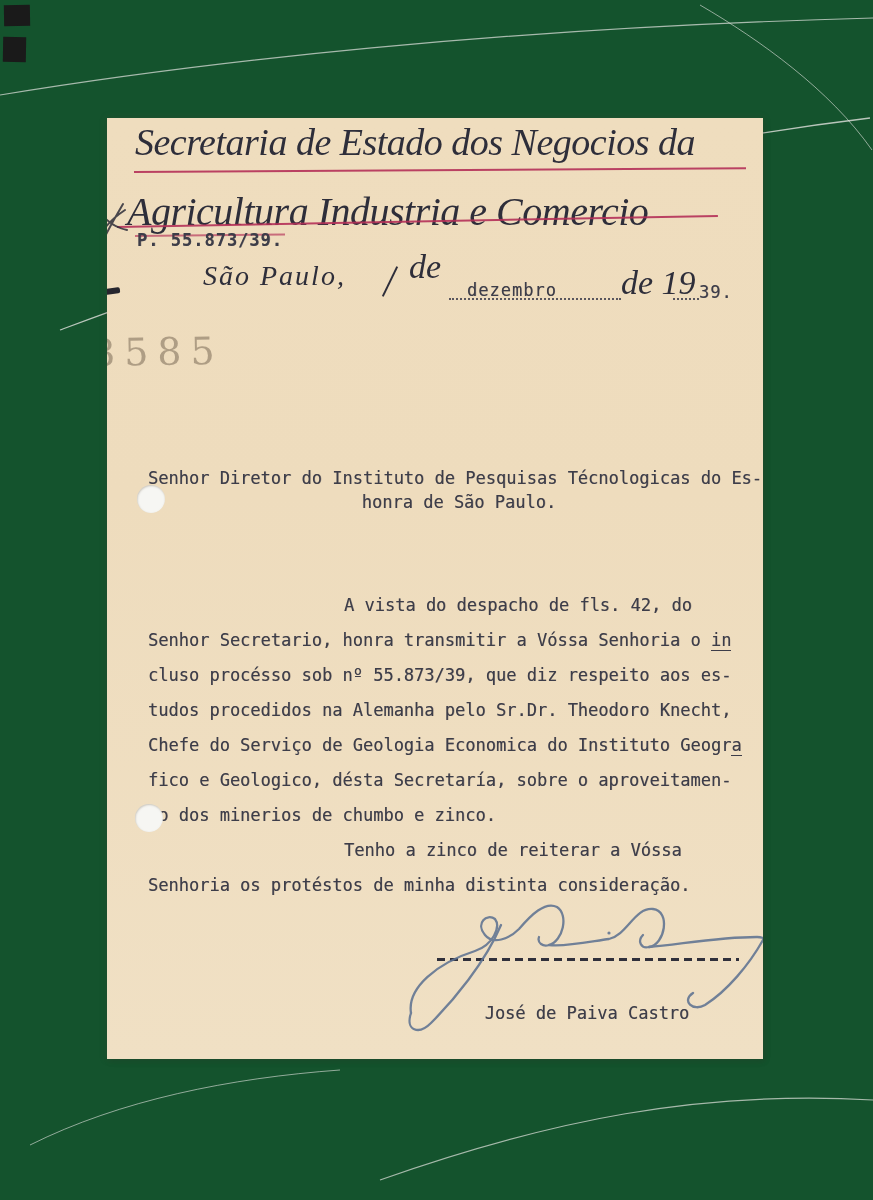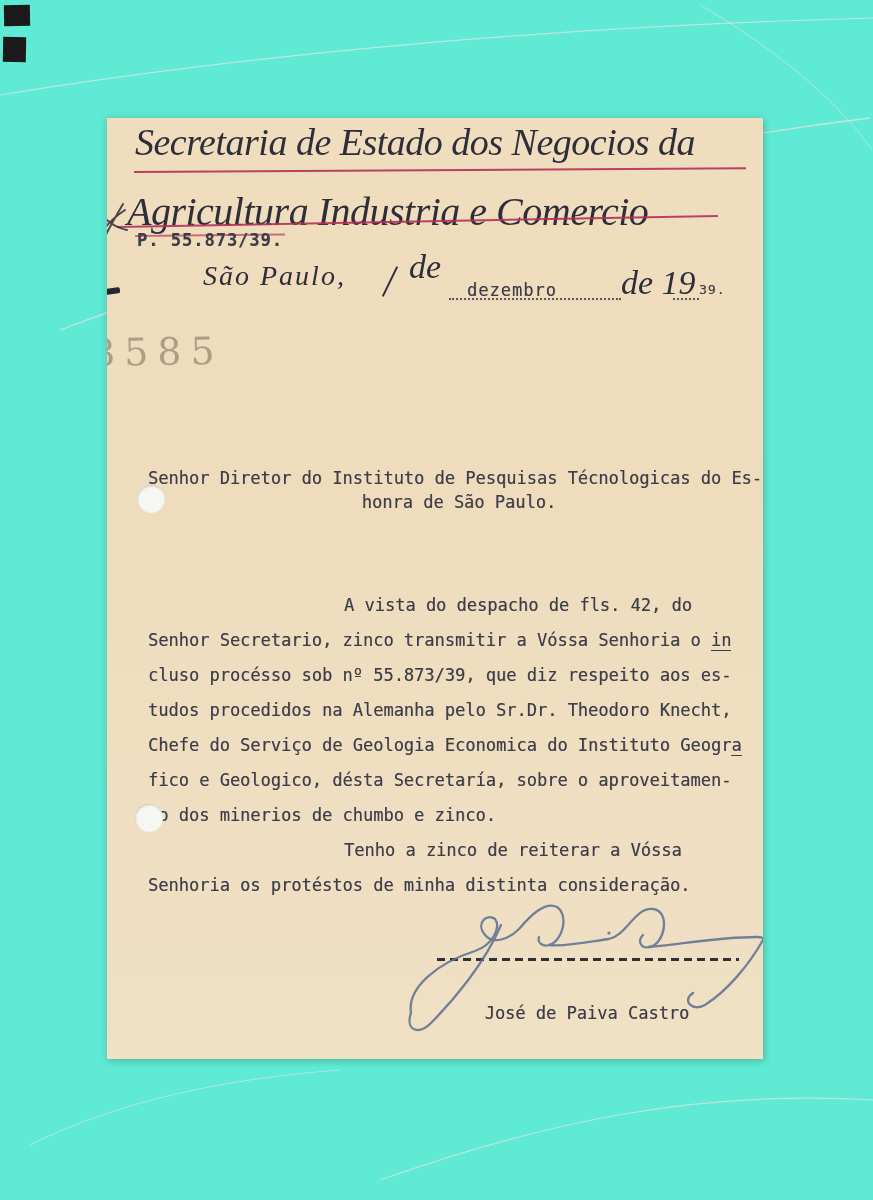"Secretaria de Estado dos Negocios" .page { background: #5eead4 -> #14532d }
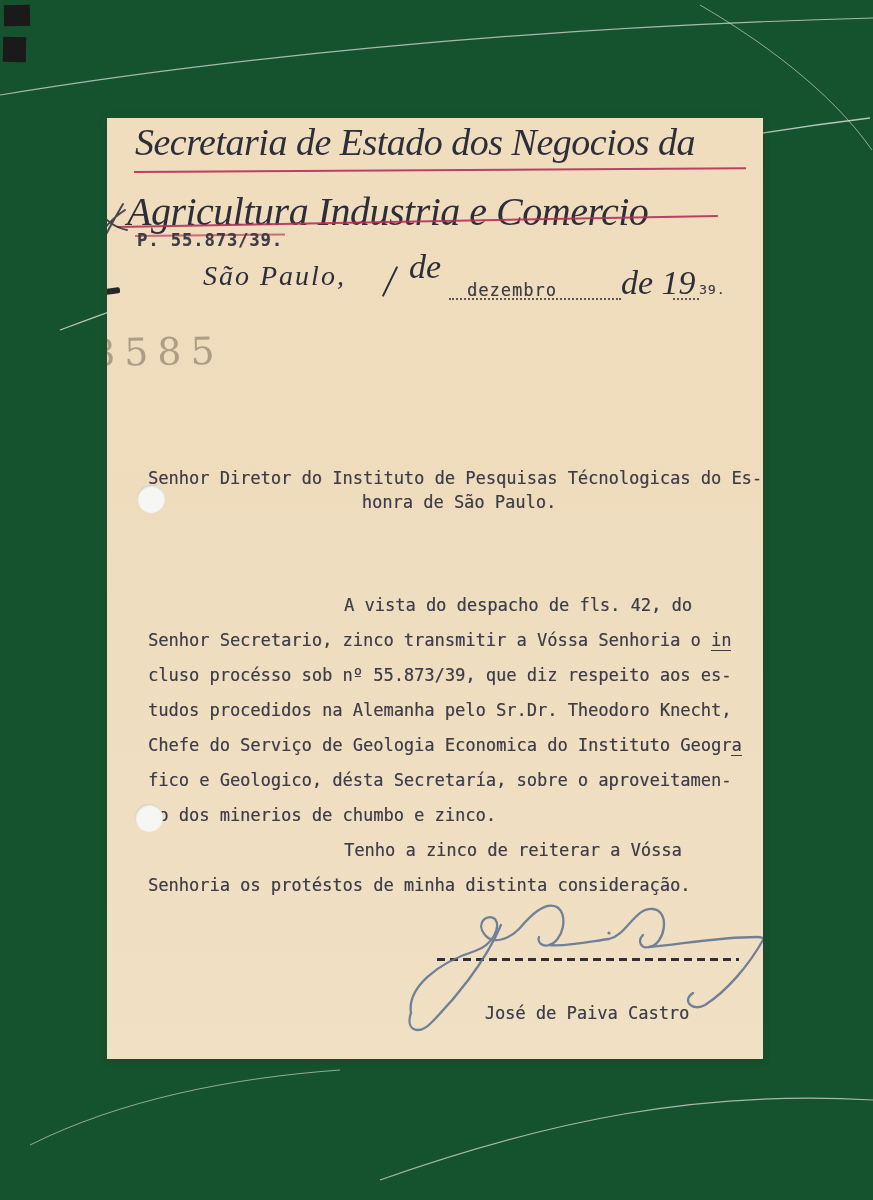"39." .dl-year { font-size: 13px -> 17px }
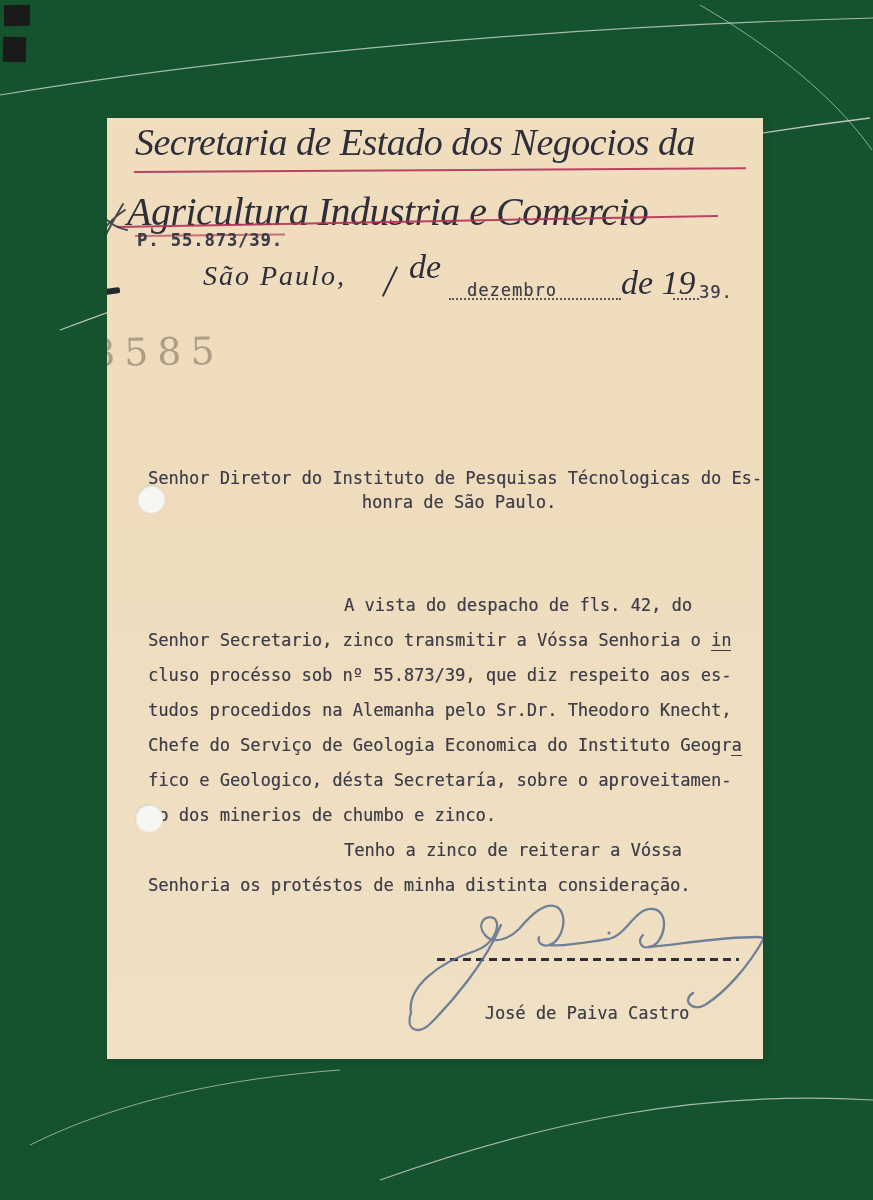"Senhor Secretario, zinco transmitir a" span { text: zinco -> honra }
